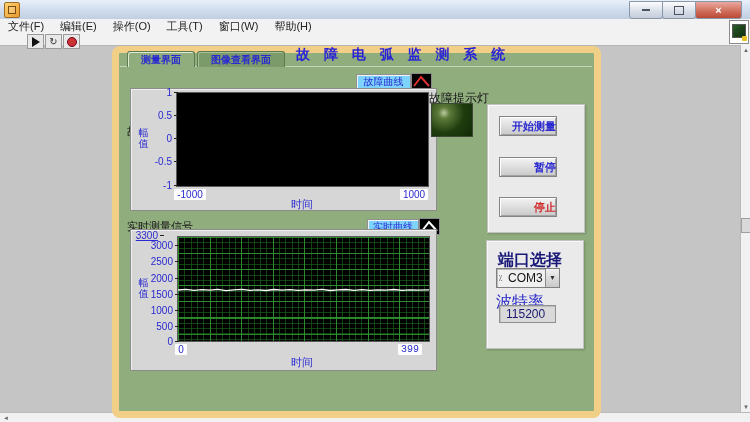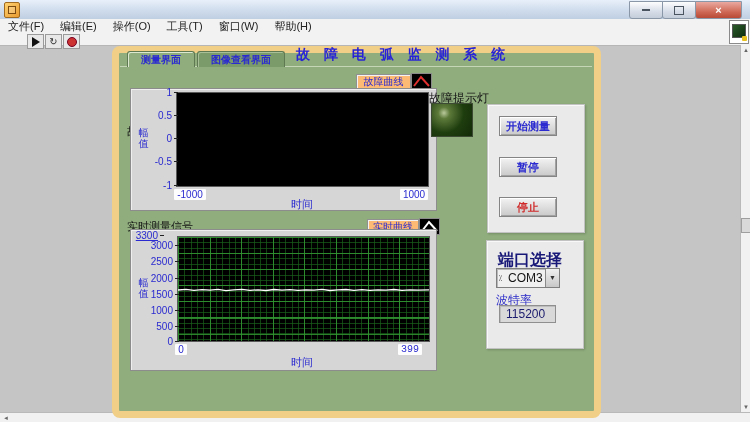"故障曲线" .legend-plate { background: #fdba74 -> #7dd3fc }
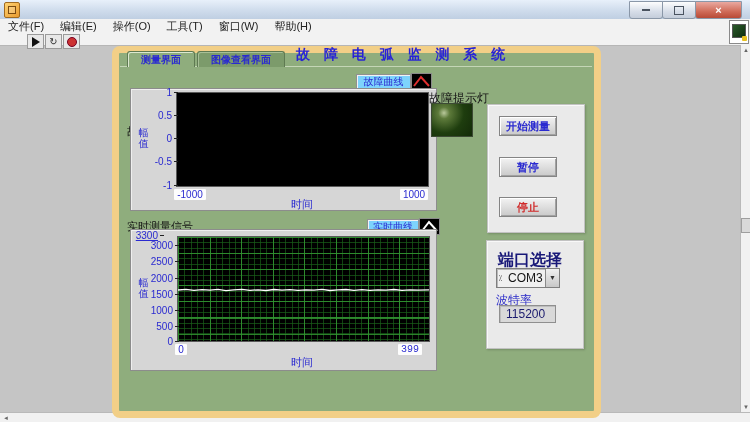"开始测量" .pbtn { text-align: center -> right }
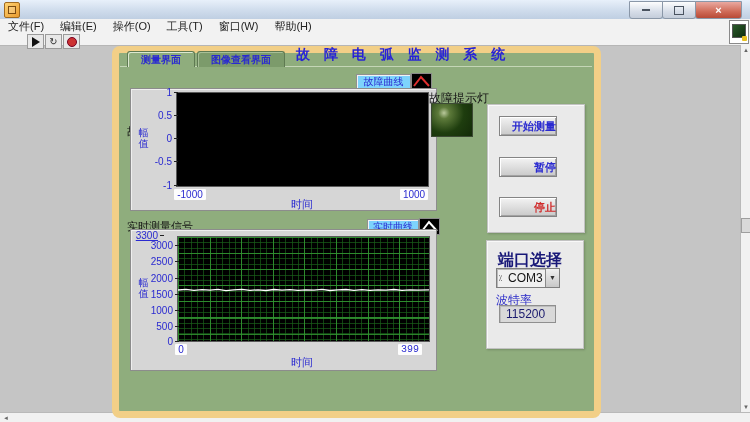"波特率" .baud-label { font-size: 12px -> 16px }
